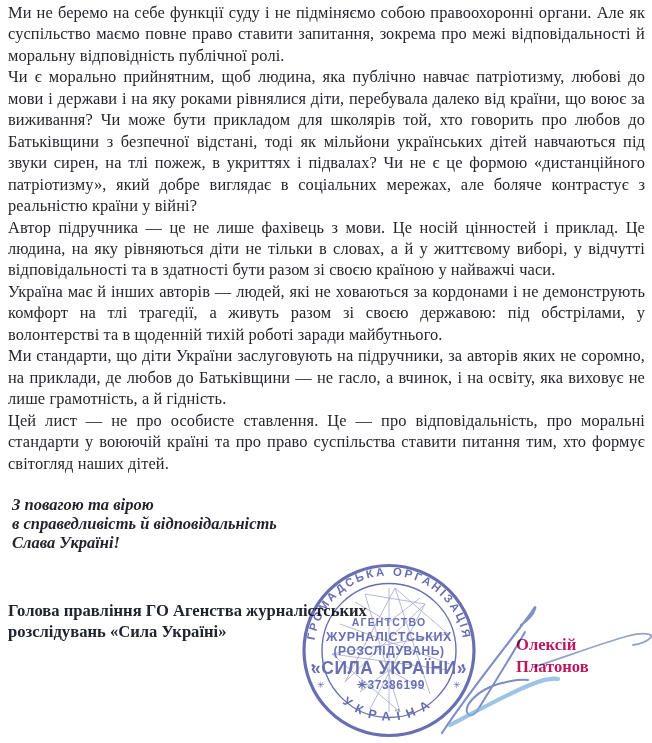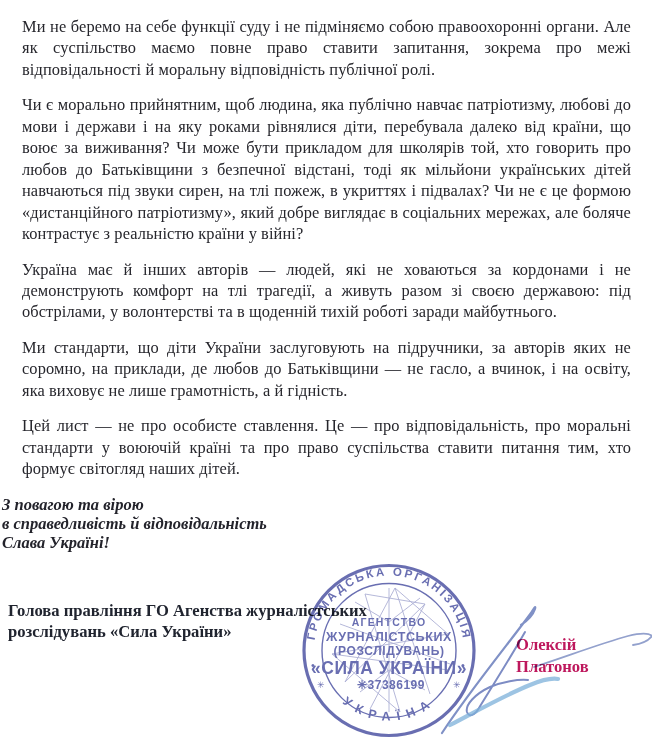"Ми не беремо на себе" .body-text p { margin: 14px -> 0 }
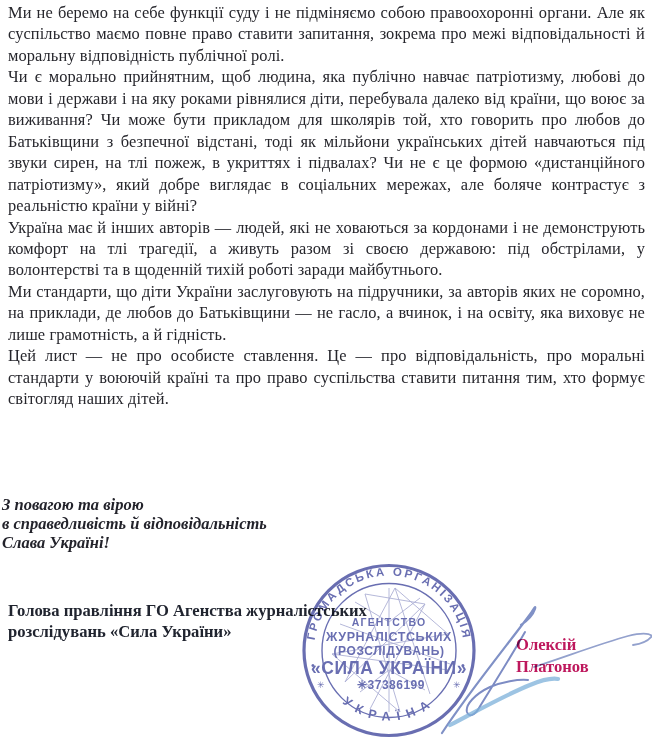"Автор підручника — це не" p { html: none -> <p>Автор підручника — це не лише фахівець з мови. Це носій цінностей і приклад. Це людина, на яку рівняються діти не тільки в словах, а й у життєвому виборі, у відчутті відповідальності та в здатності бути разом зі своєю країною у найважчі часи.</p> }
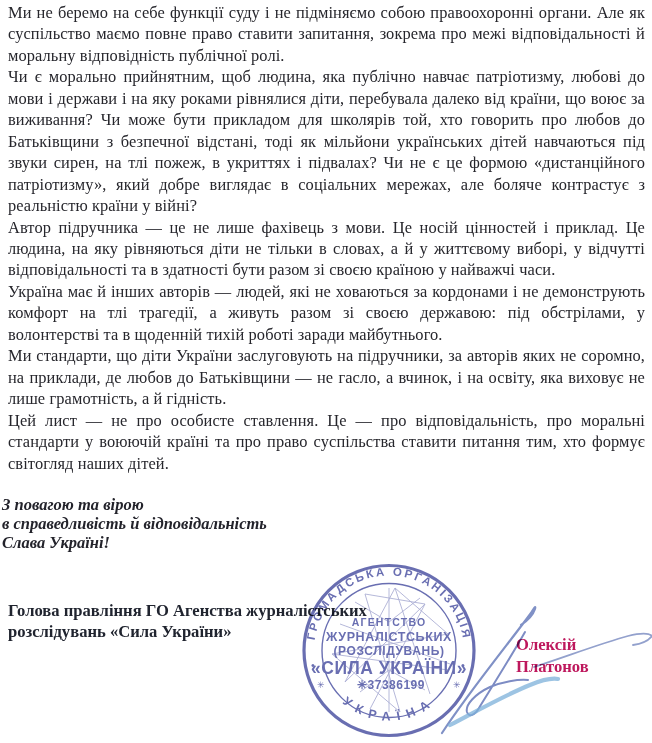"З повагою та вірою" .closing { left: 2px -> 12px }
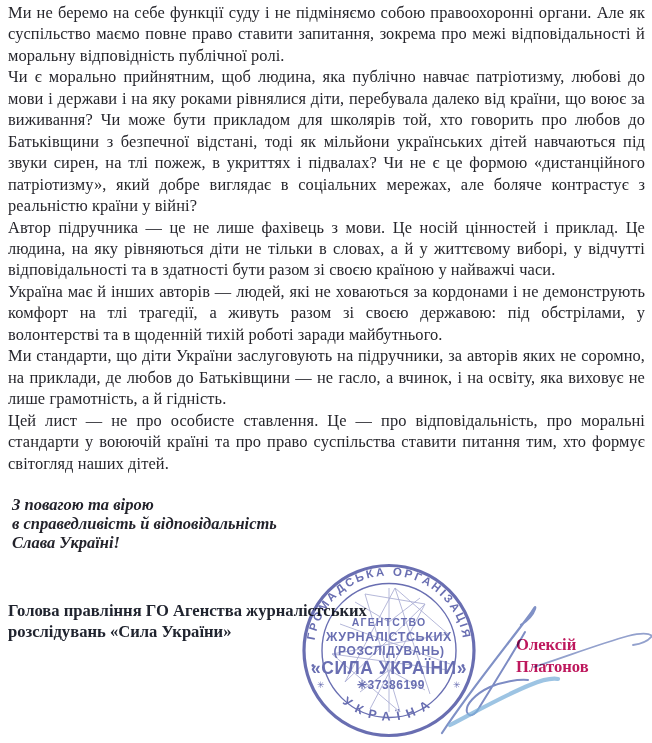"розслідувань «Сила України»" div { text: України -> Україні }
